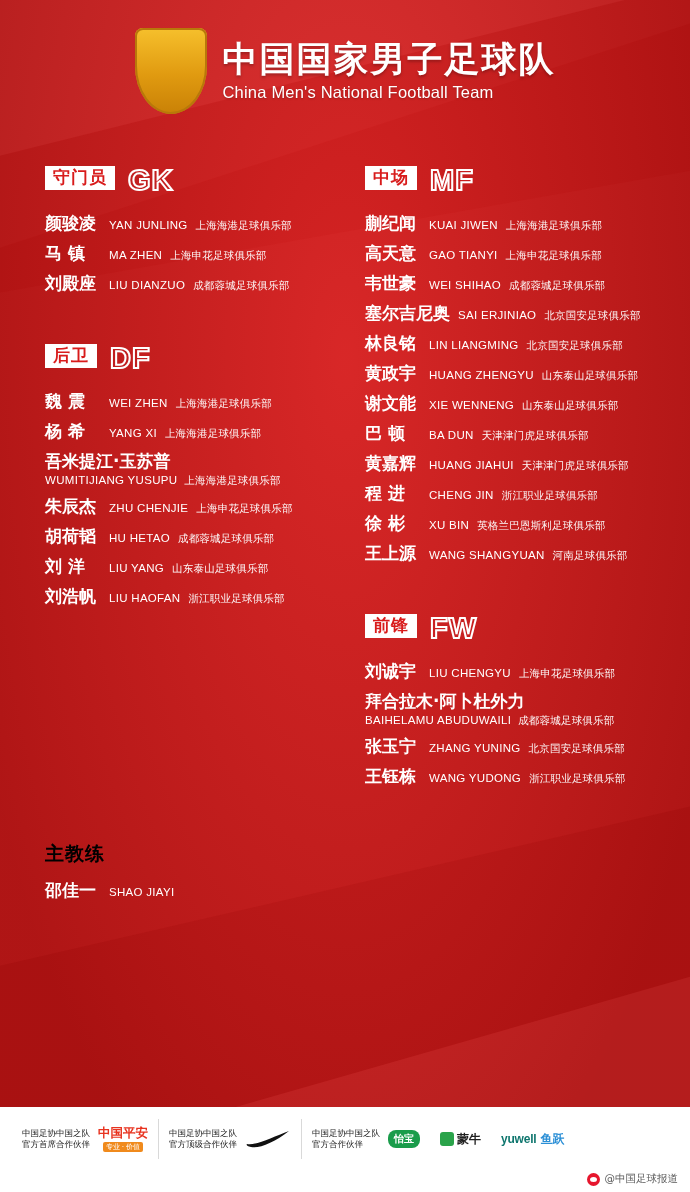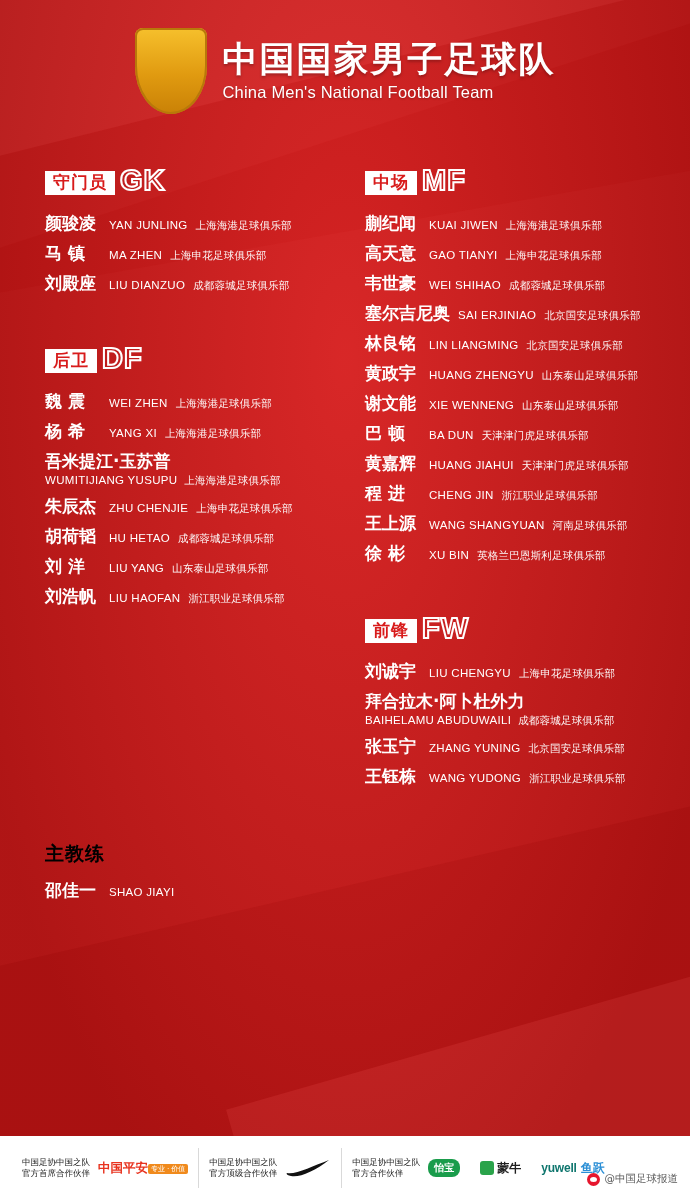"守门员" .sec-head { align-items: flex-end -> flex-start; gap: 5px -> 13px }
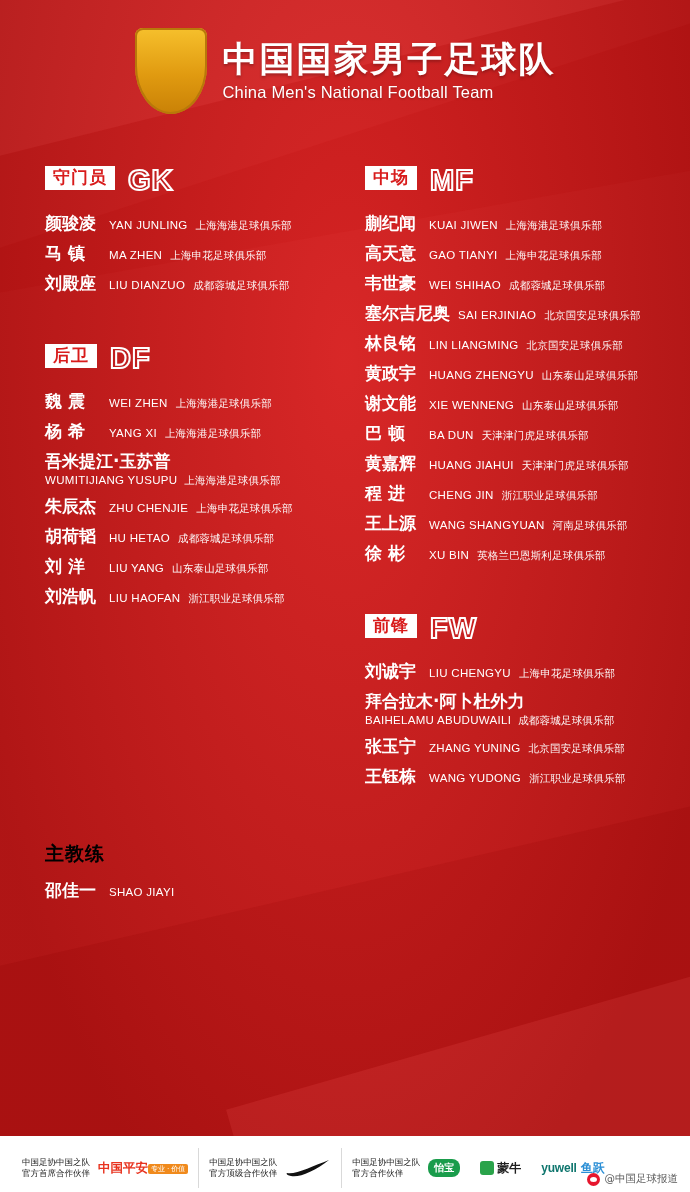"王上源" div.prow { order: before "徐 彬" -> after "徐 彬" }
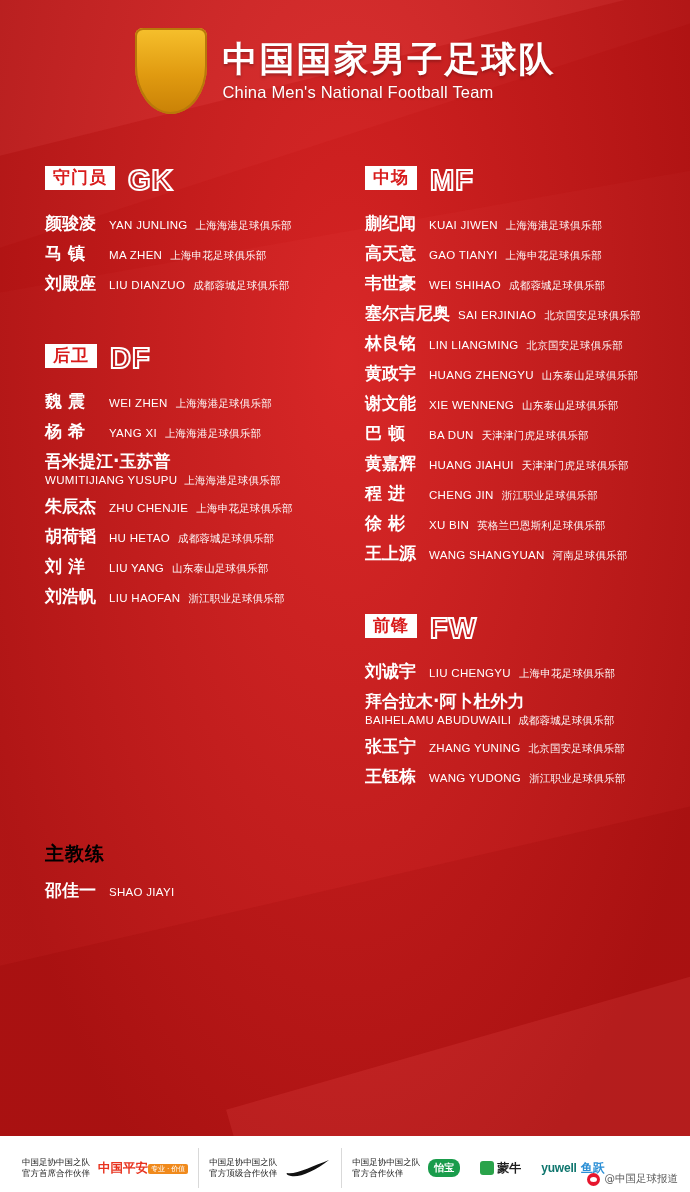"中国足协中国之队" .footer { height: 56px -> 85px }
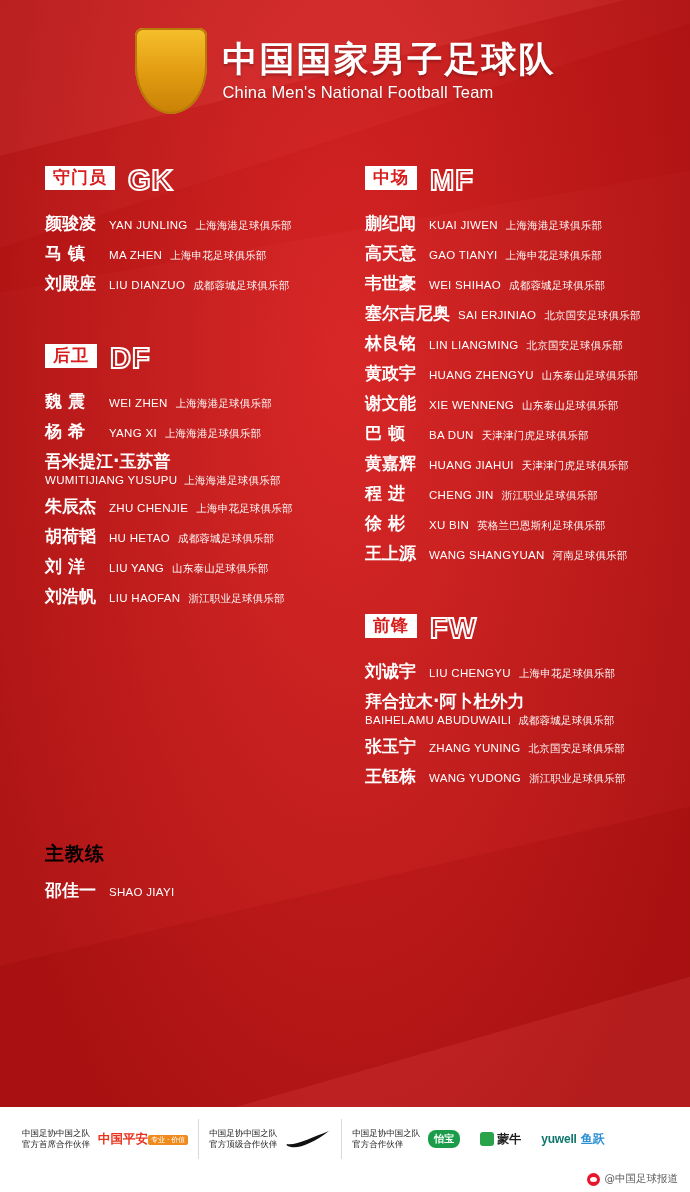"中国平安" .pingan { flex-direction: row -> column }
